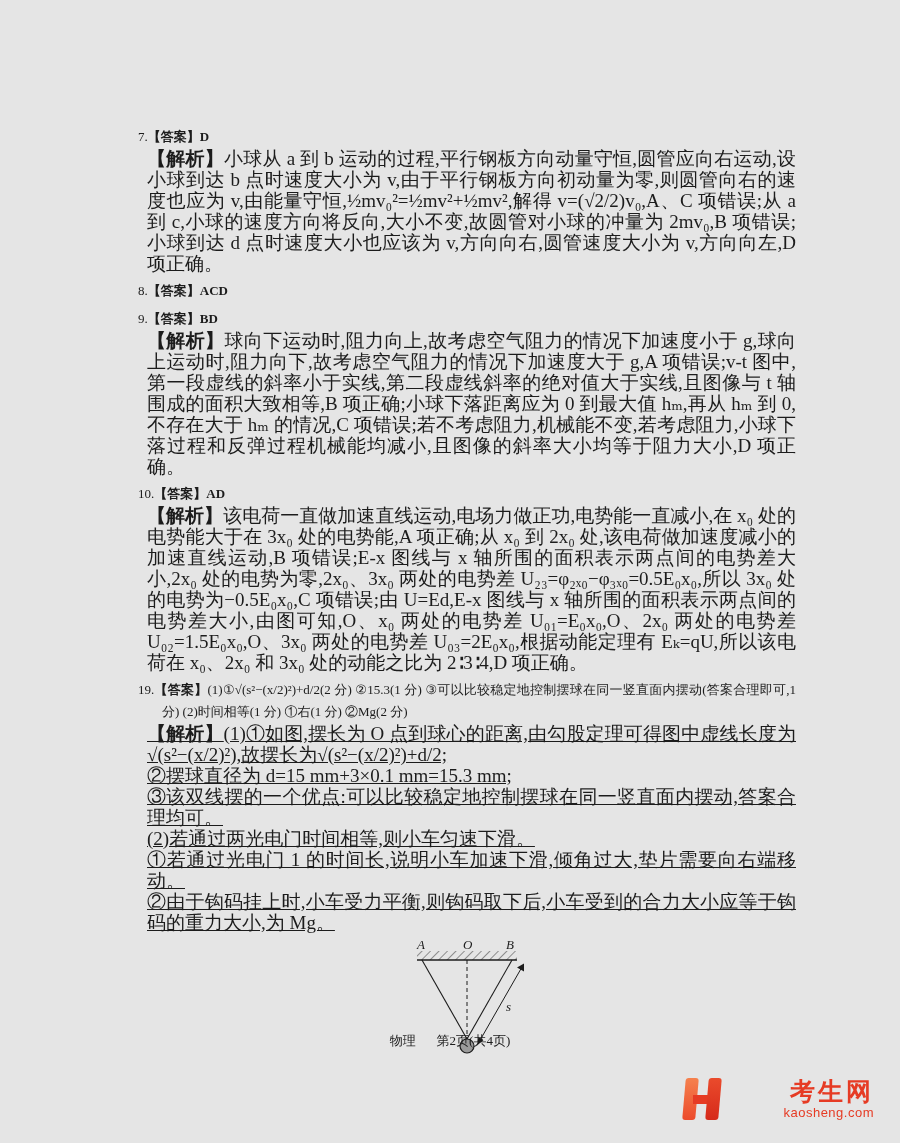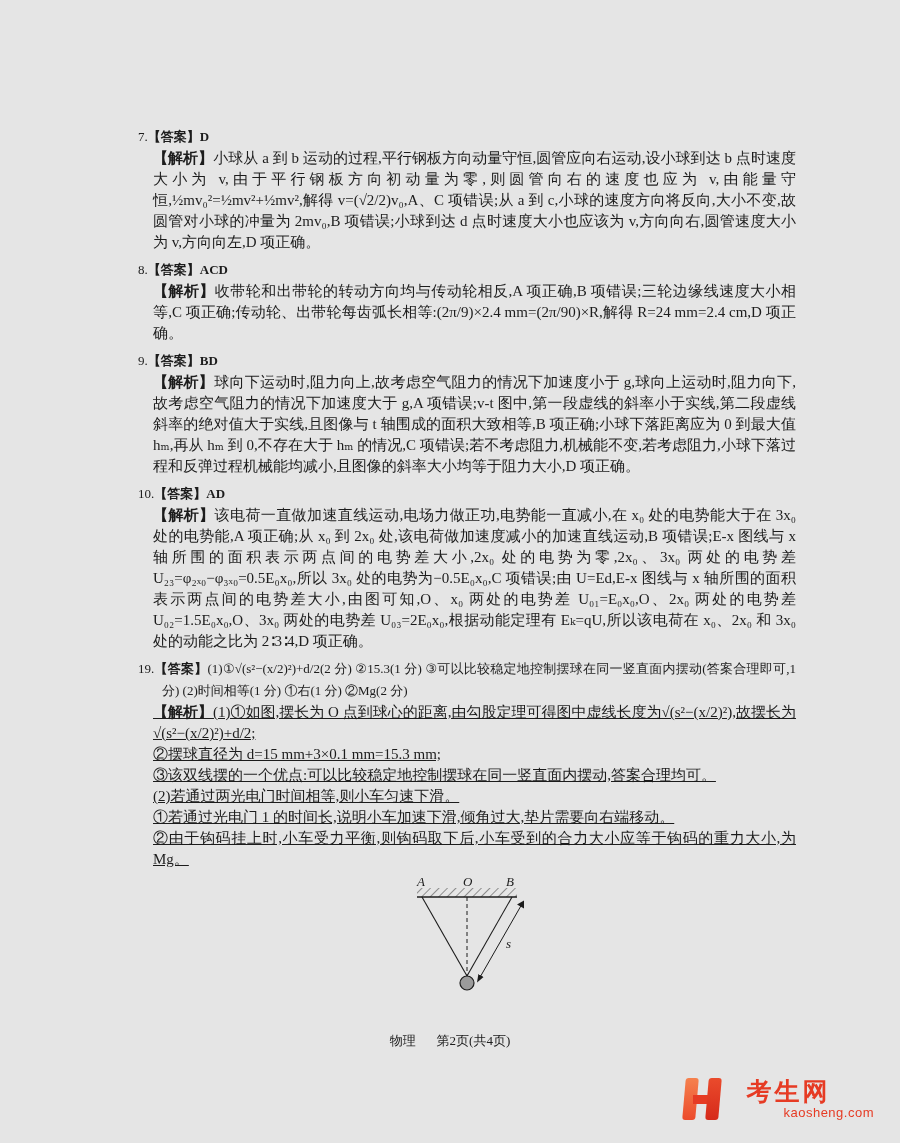"【解析】小球从 a 到 b" .analysis { font-size: 15px -> 19px; margin-left: 15px -> 9px }
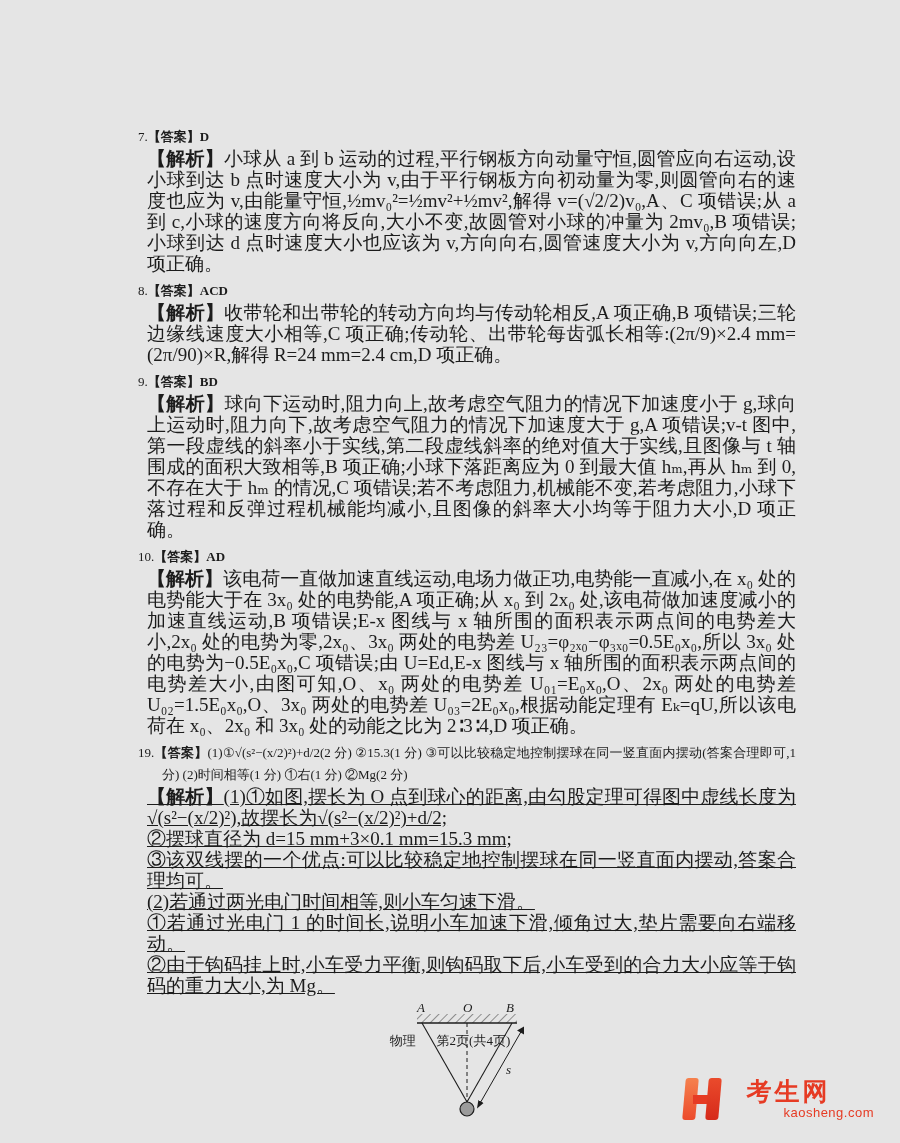"【解析】收带轮和出带轮的转动方向均与传动轮相反,A 项正确,B" div.analysis { html: <div><span>【解析】</span><span>收带轮和出带轮的转动方向均与传动轮相反,A 项正确,B 项错误;三轮边缘线速度大小相等,C 项正确;传动轮、出带轮每齿弧长相等:(2π/9)×2.4 mm=(2π/90)×R,解得 R=24 mm=2.4 cm,D 项正确。</span></div> -> none }
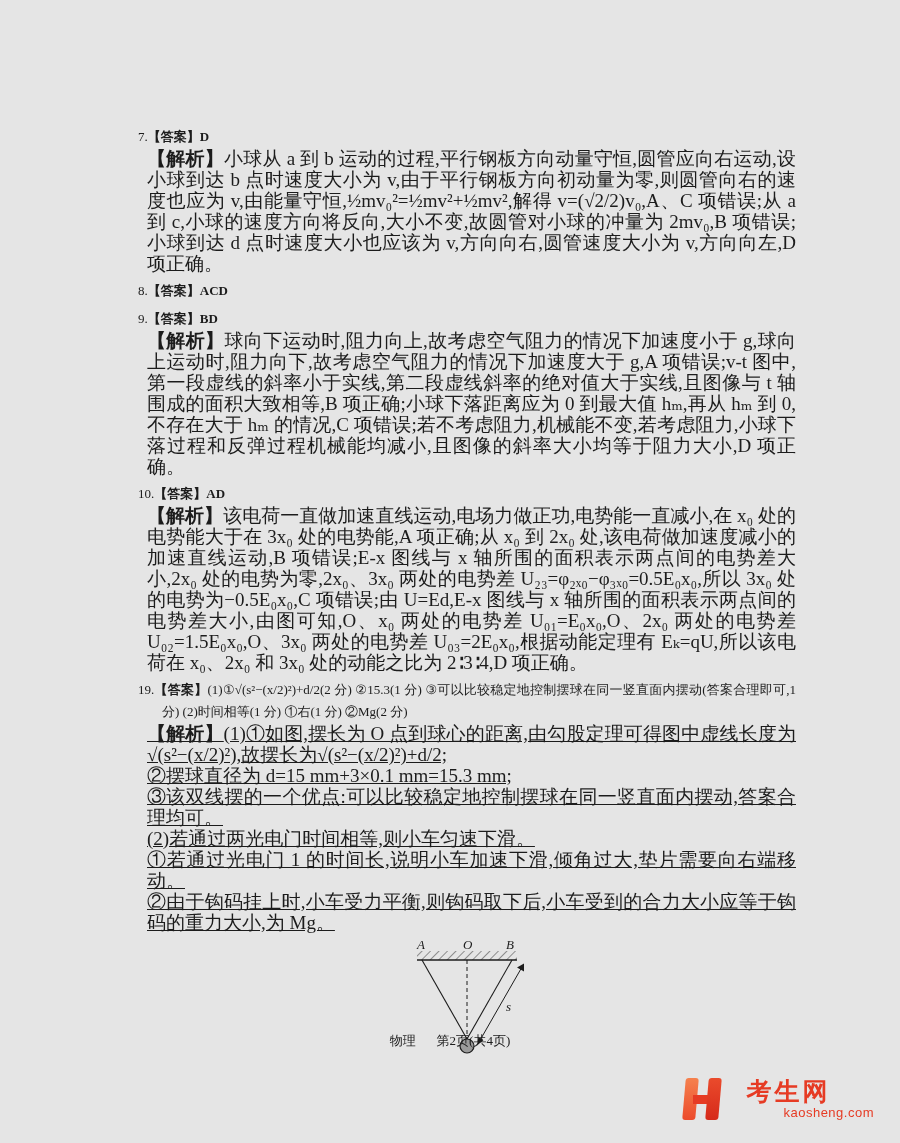"考生网" .watermark { text-align: none -> right }
